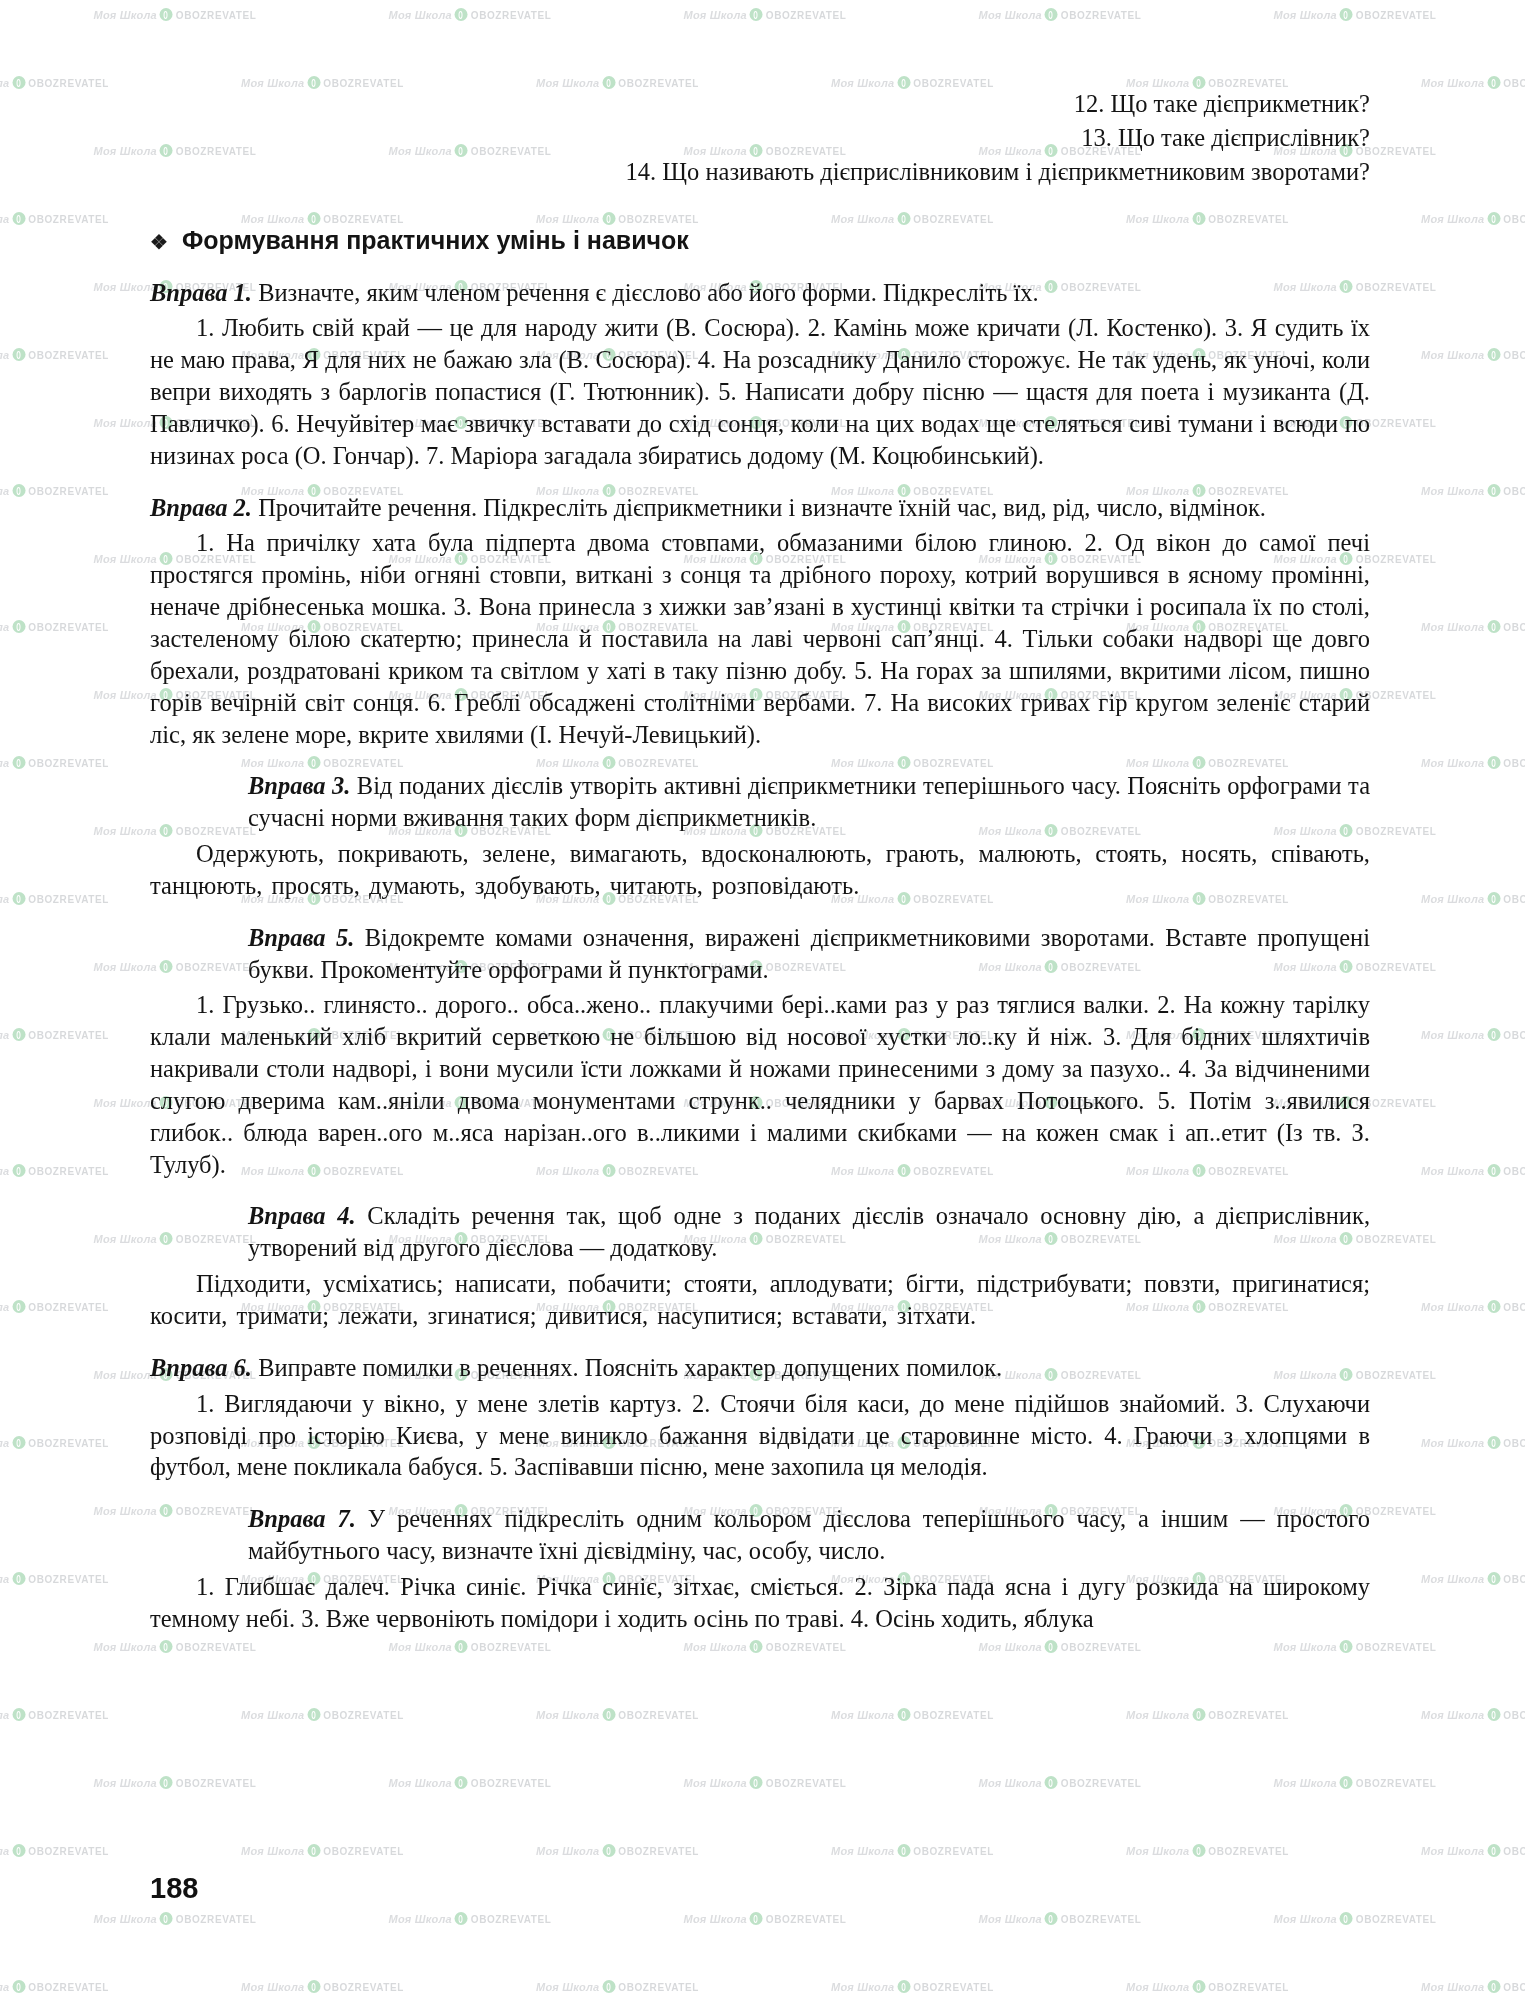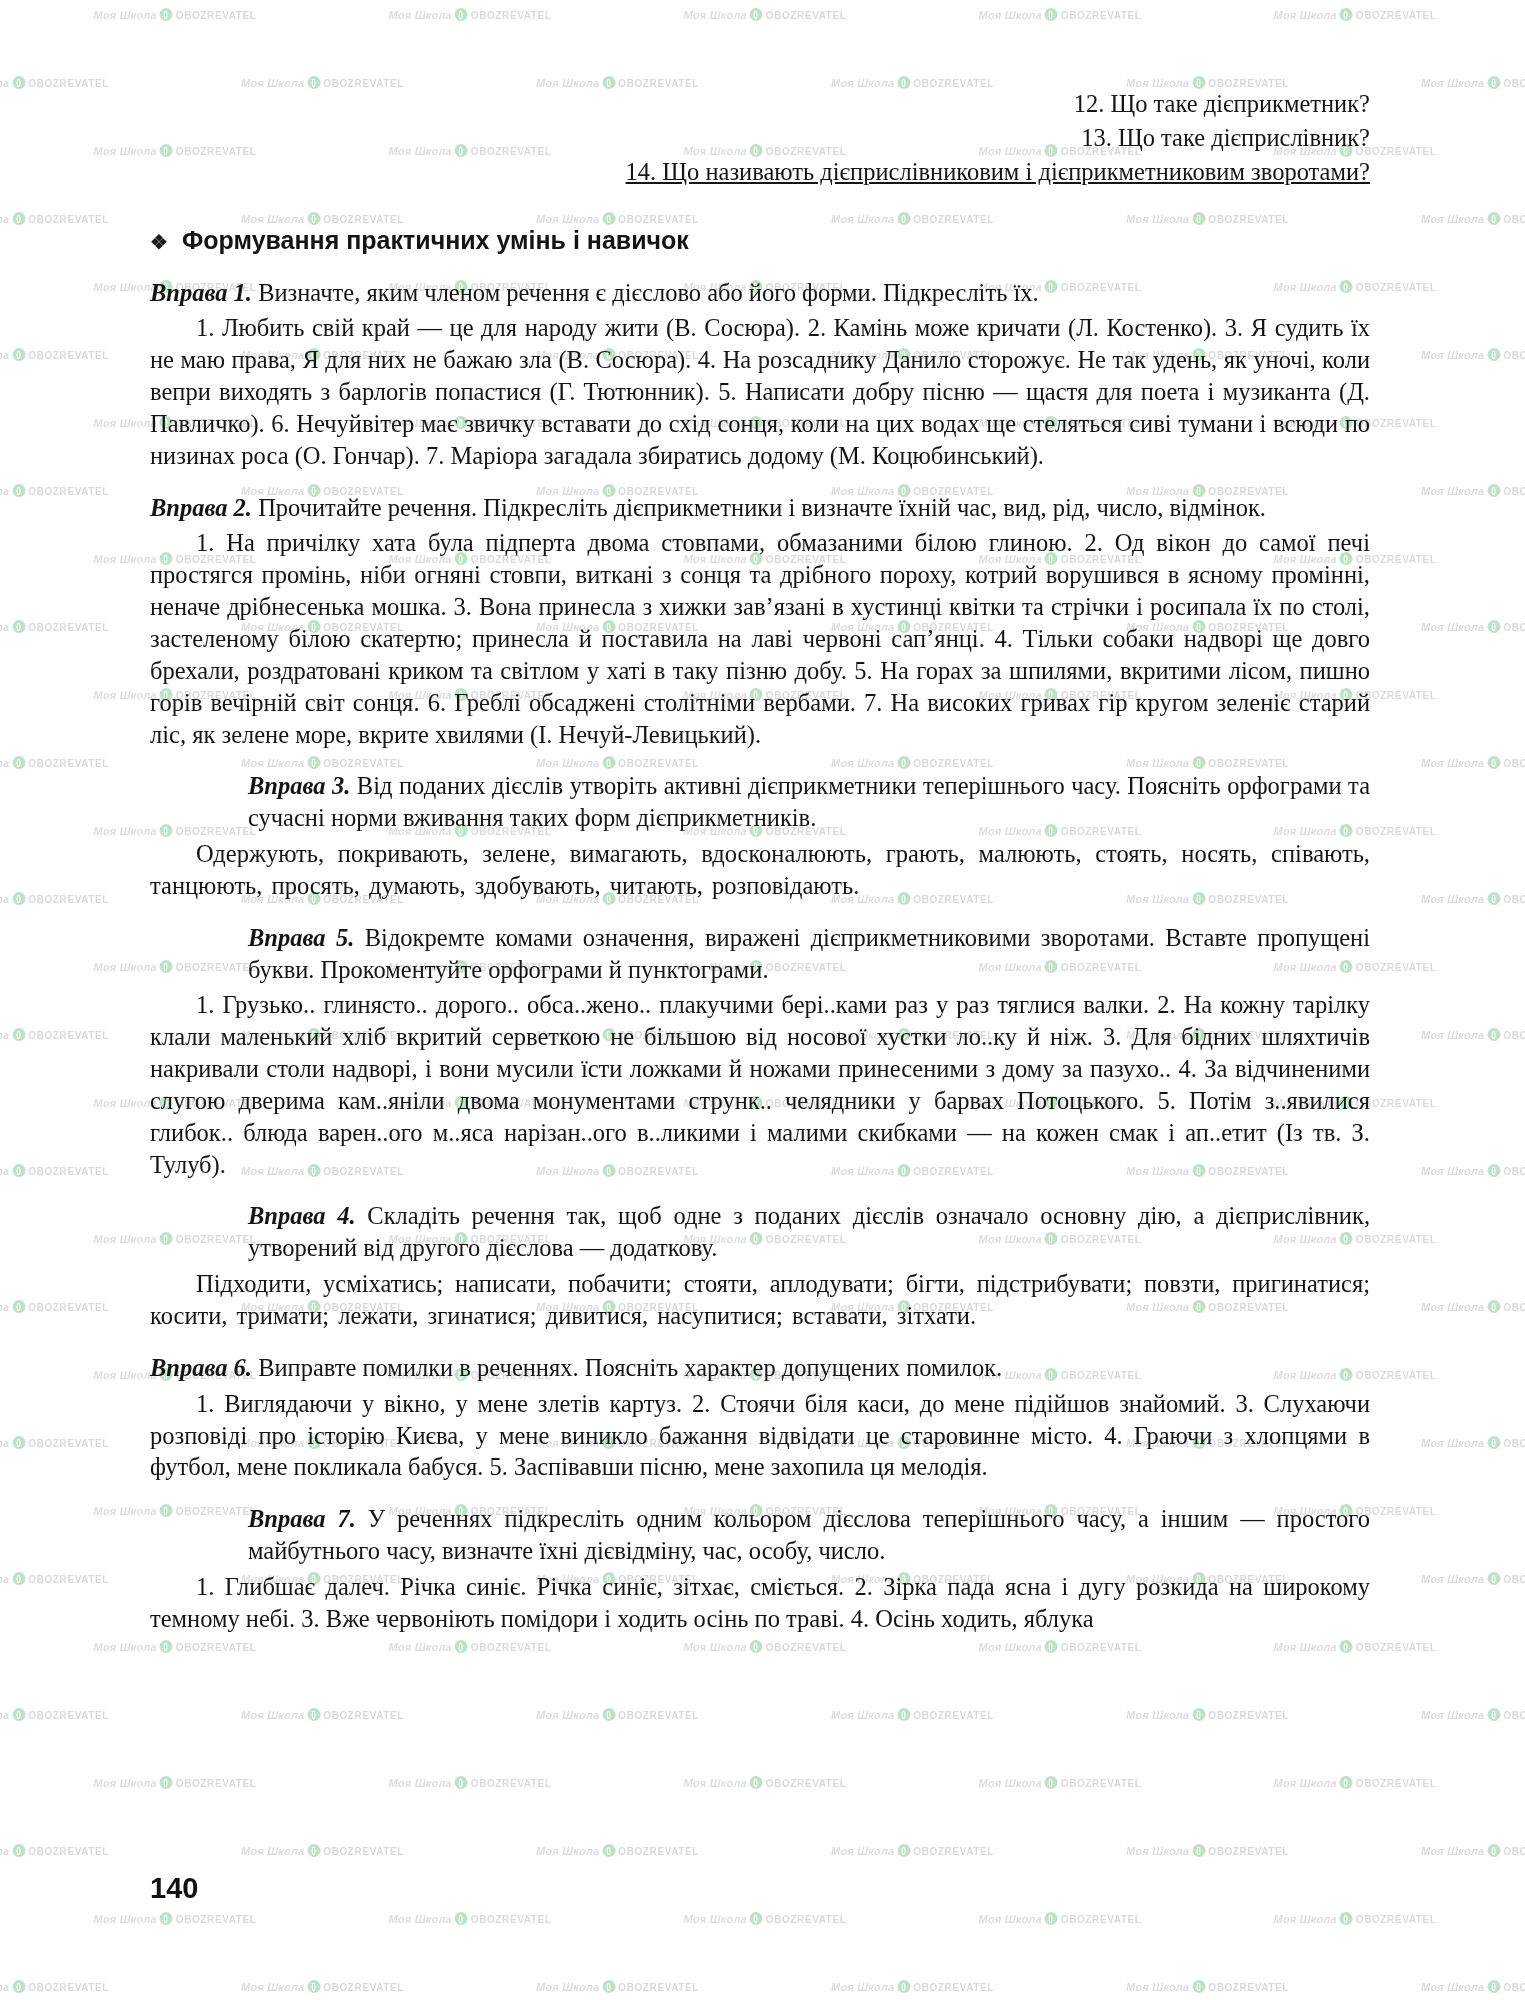"14. Що називають дієприслівниковим і" .q-line.wide { text-decoration: underline -> none }
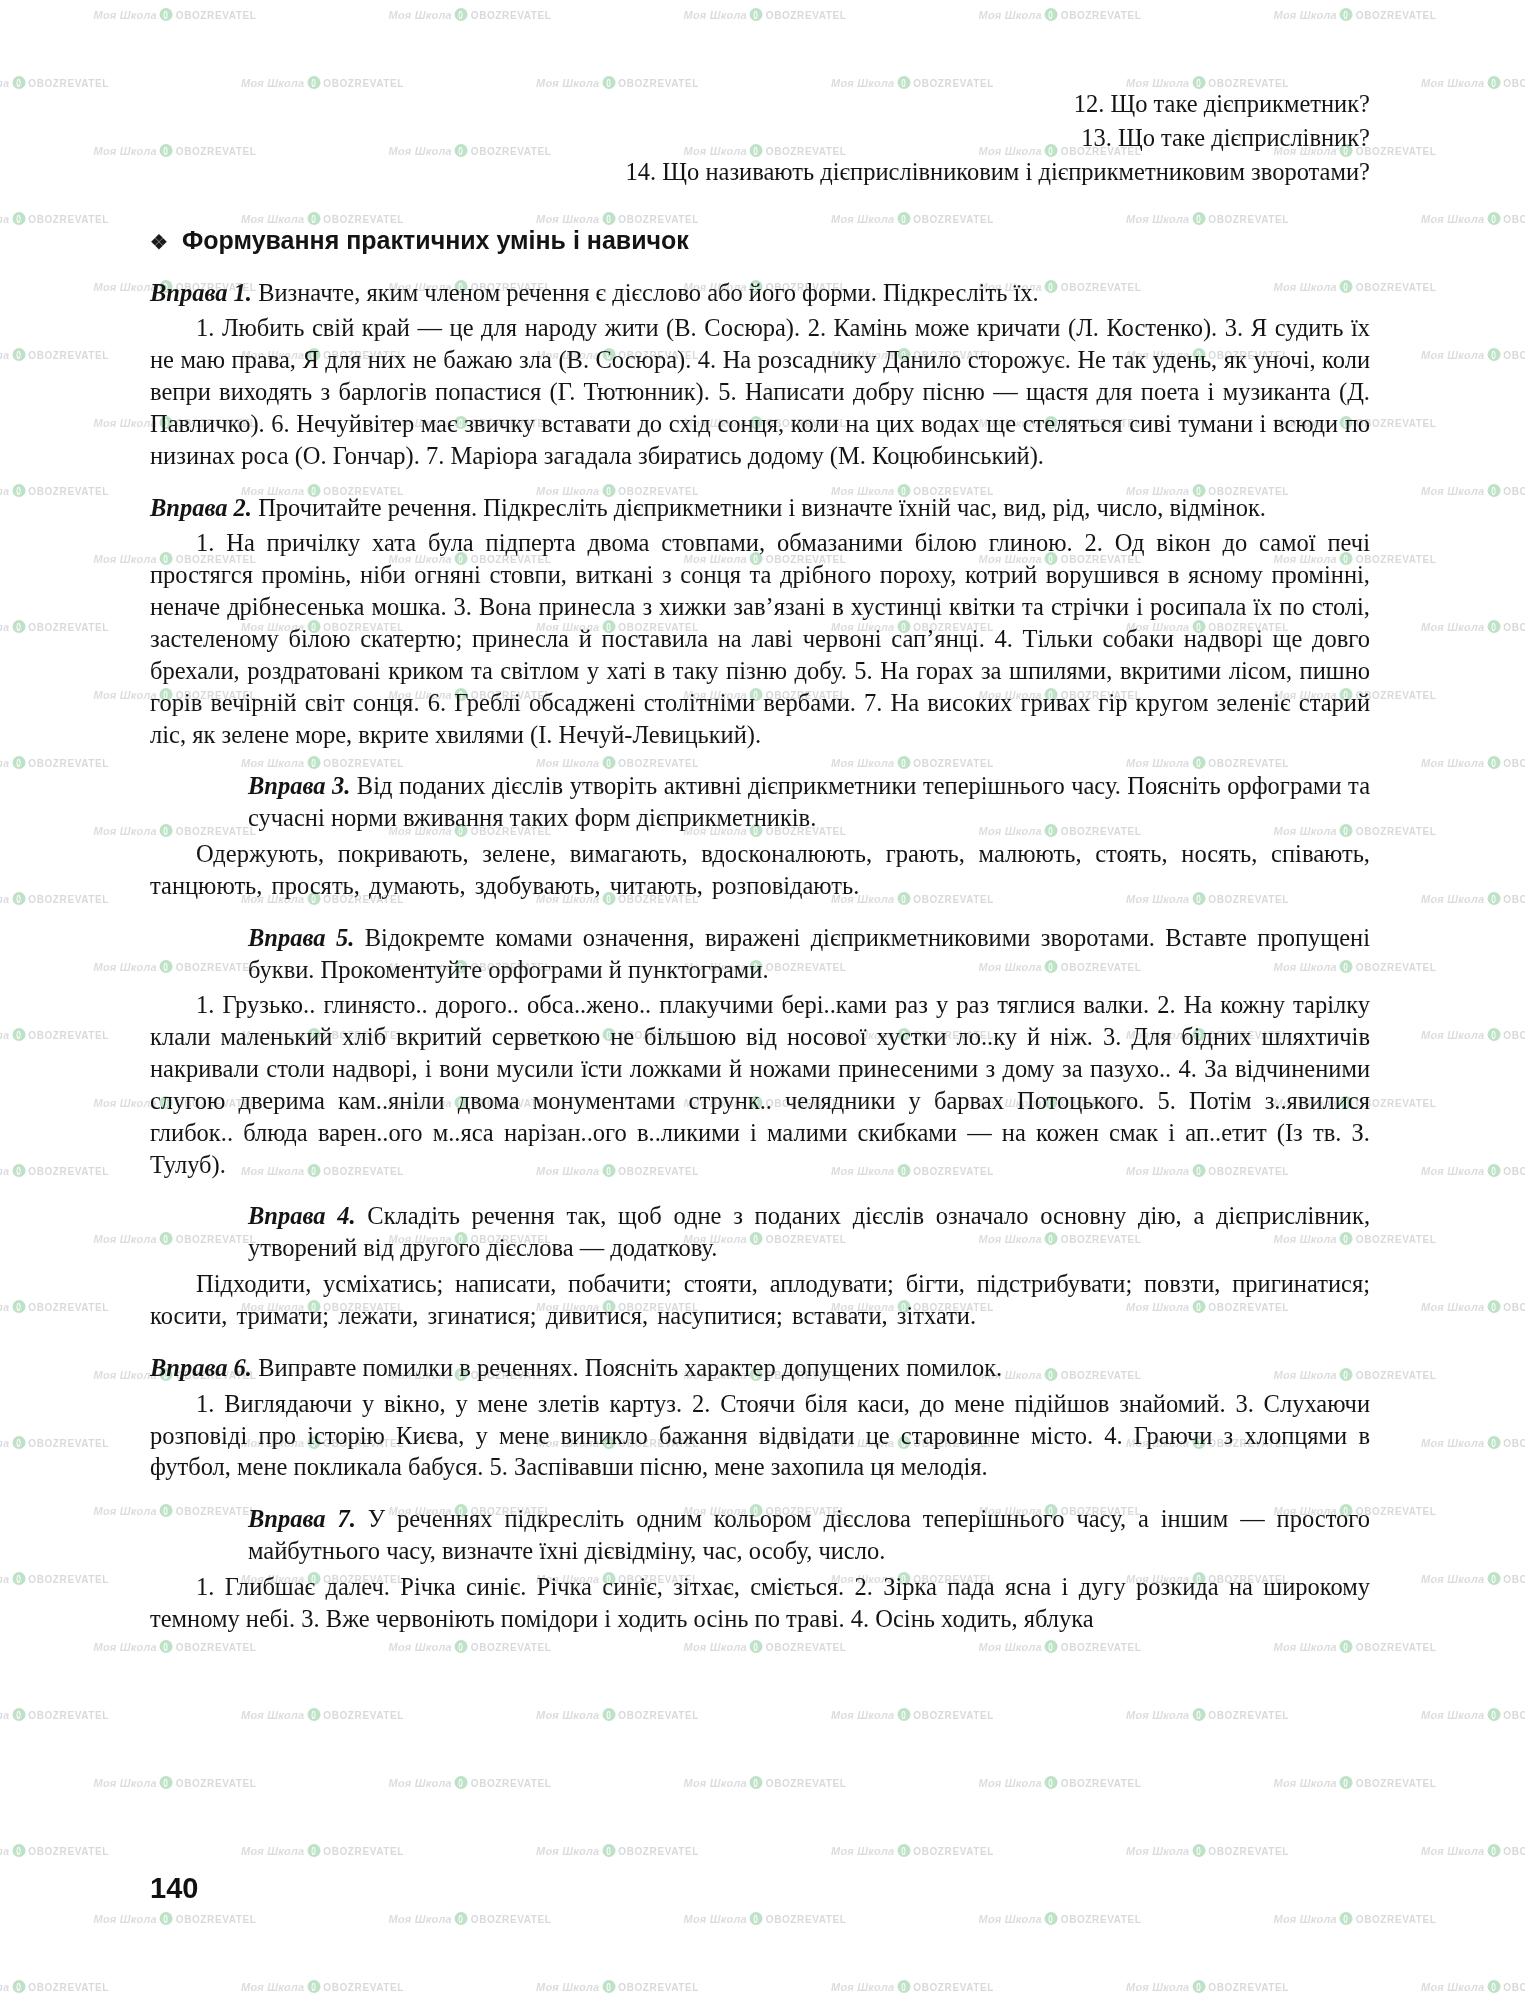"140" div.page-number { text: 140 -> 188 }
